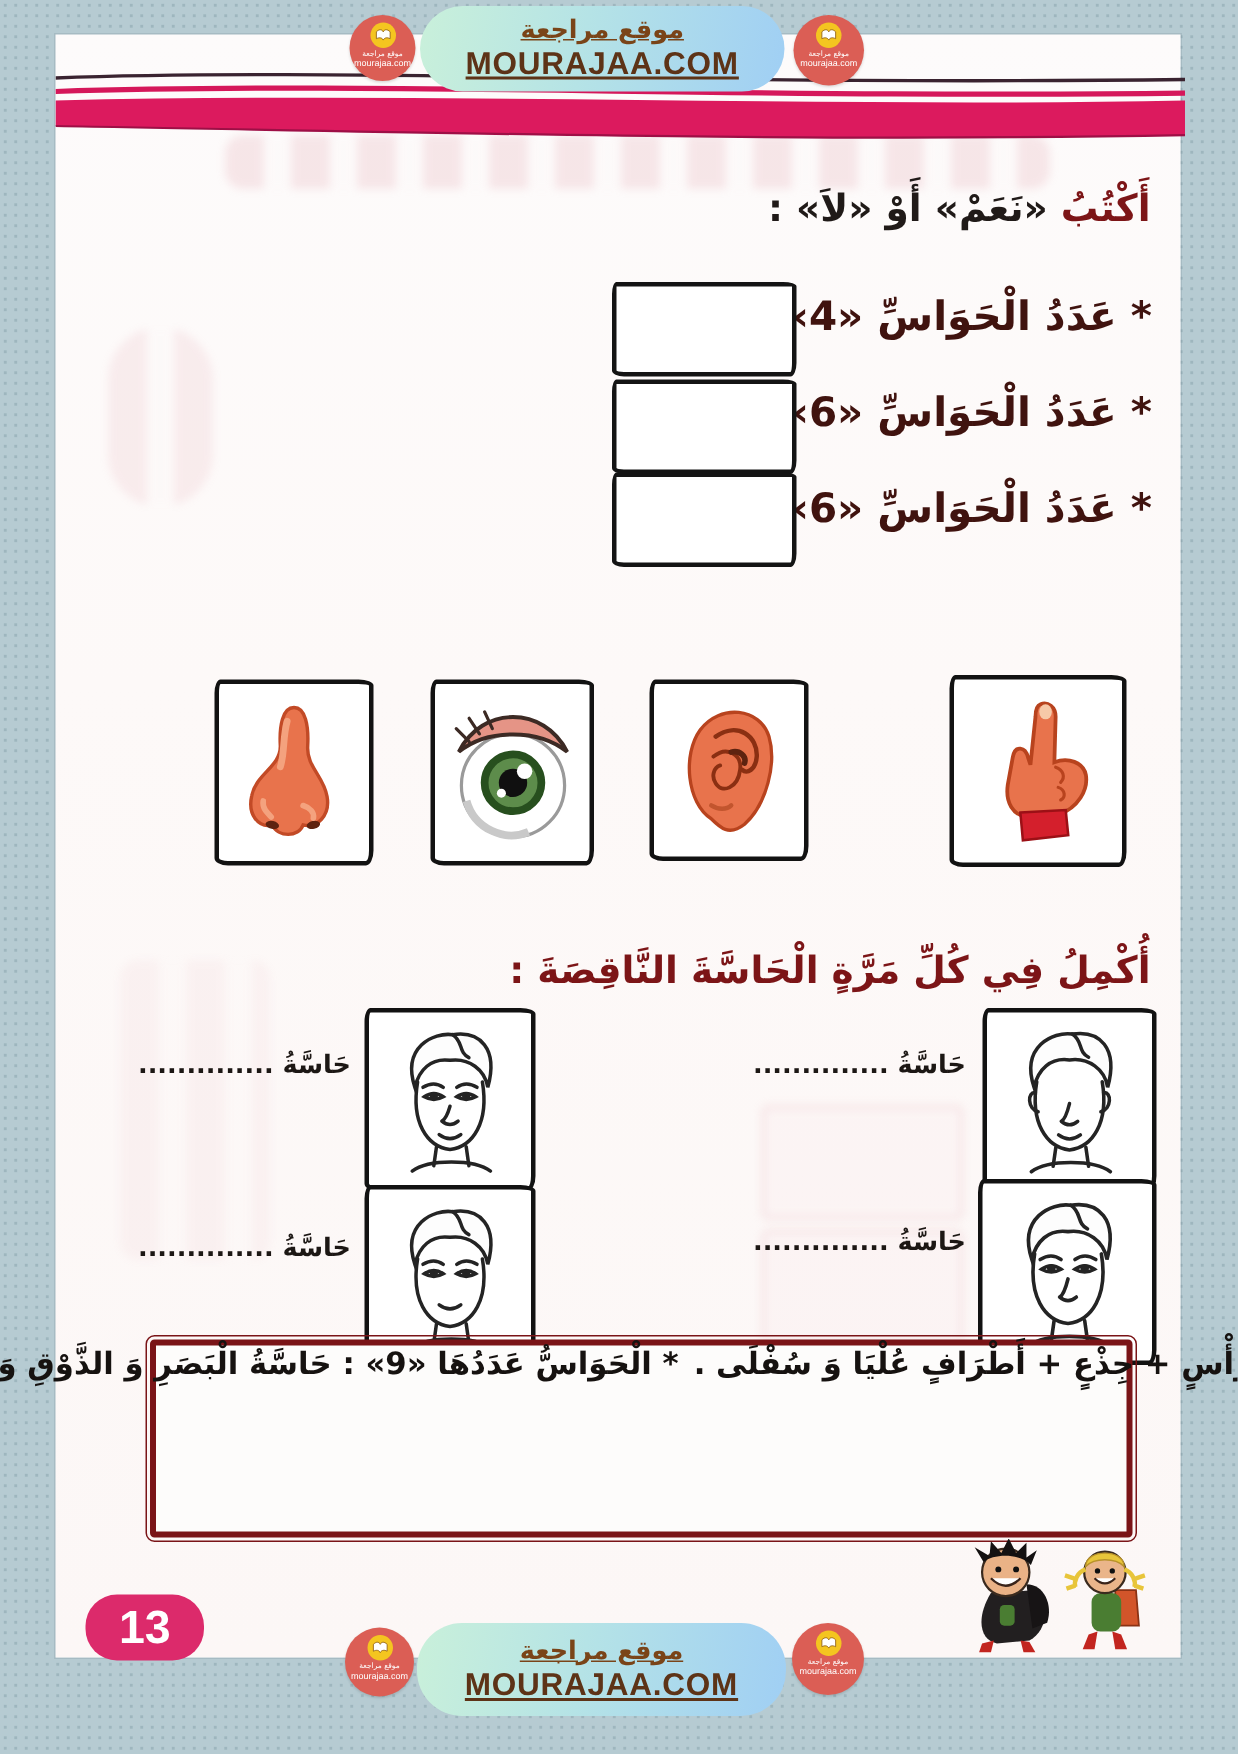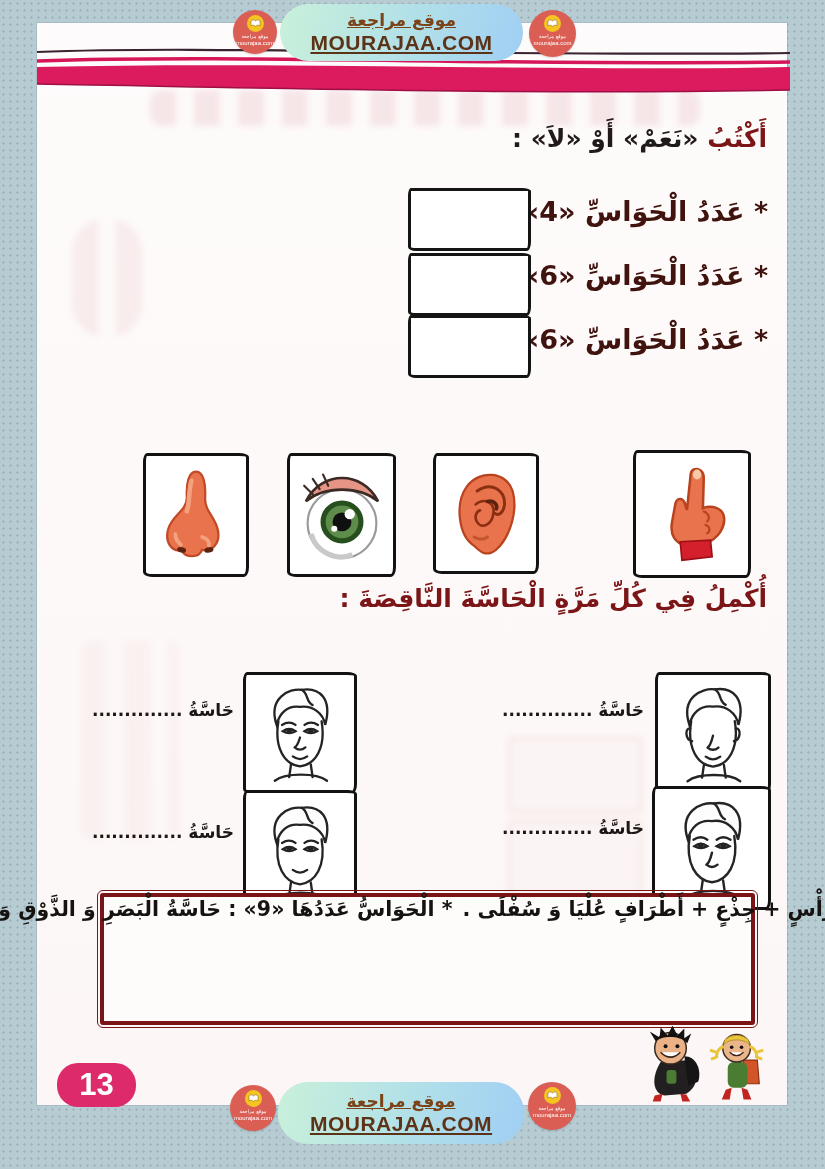"أُكْمِلُ فِي كُلِّ مَرَّةٍ الْحَاسَّةَ" div.instr { top: 584px -> 632px }
